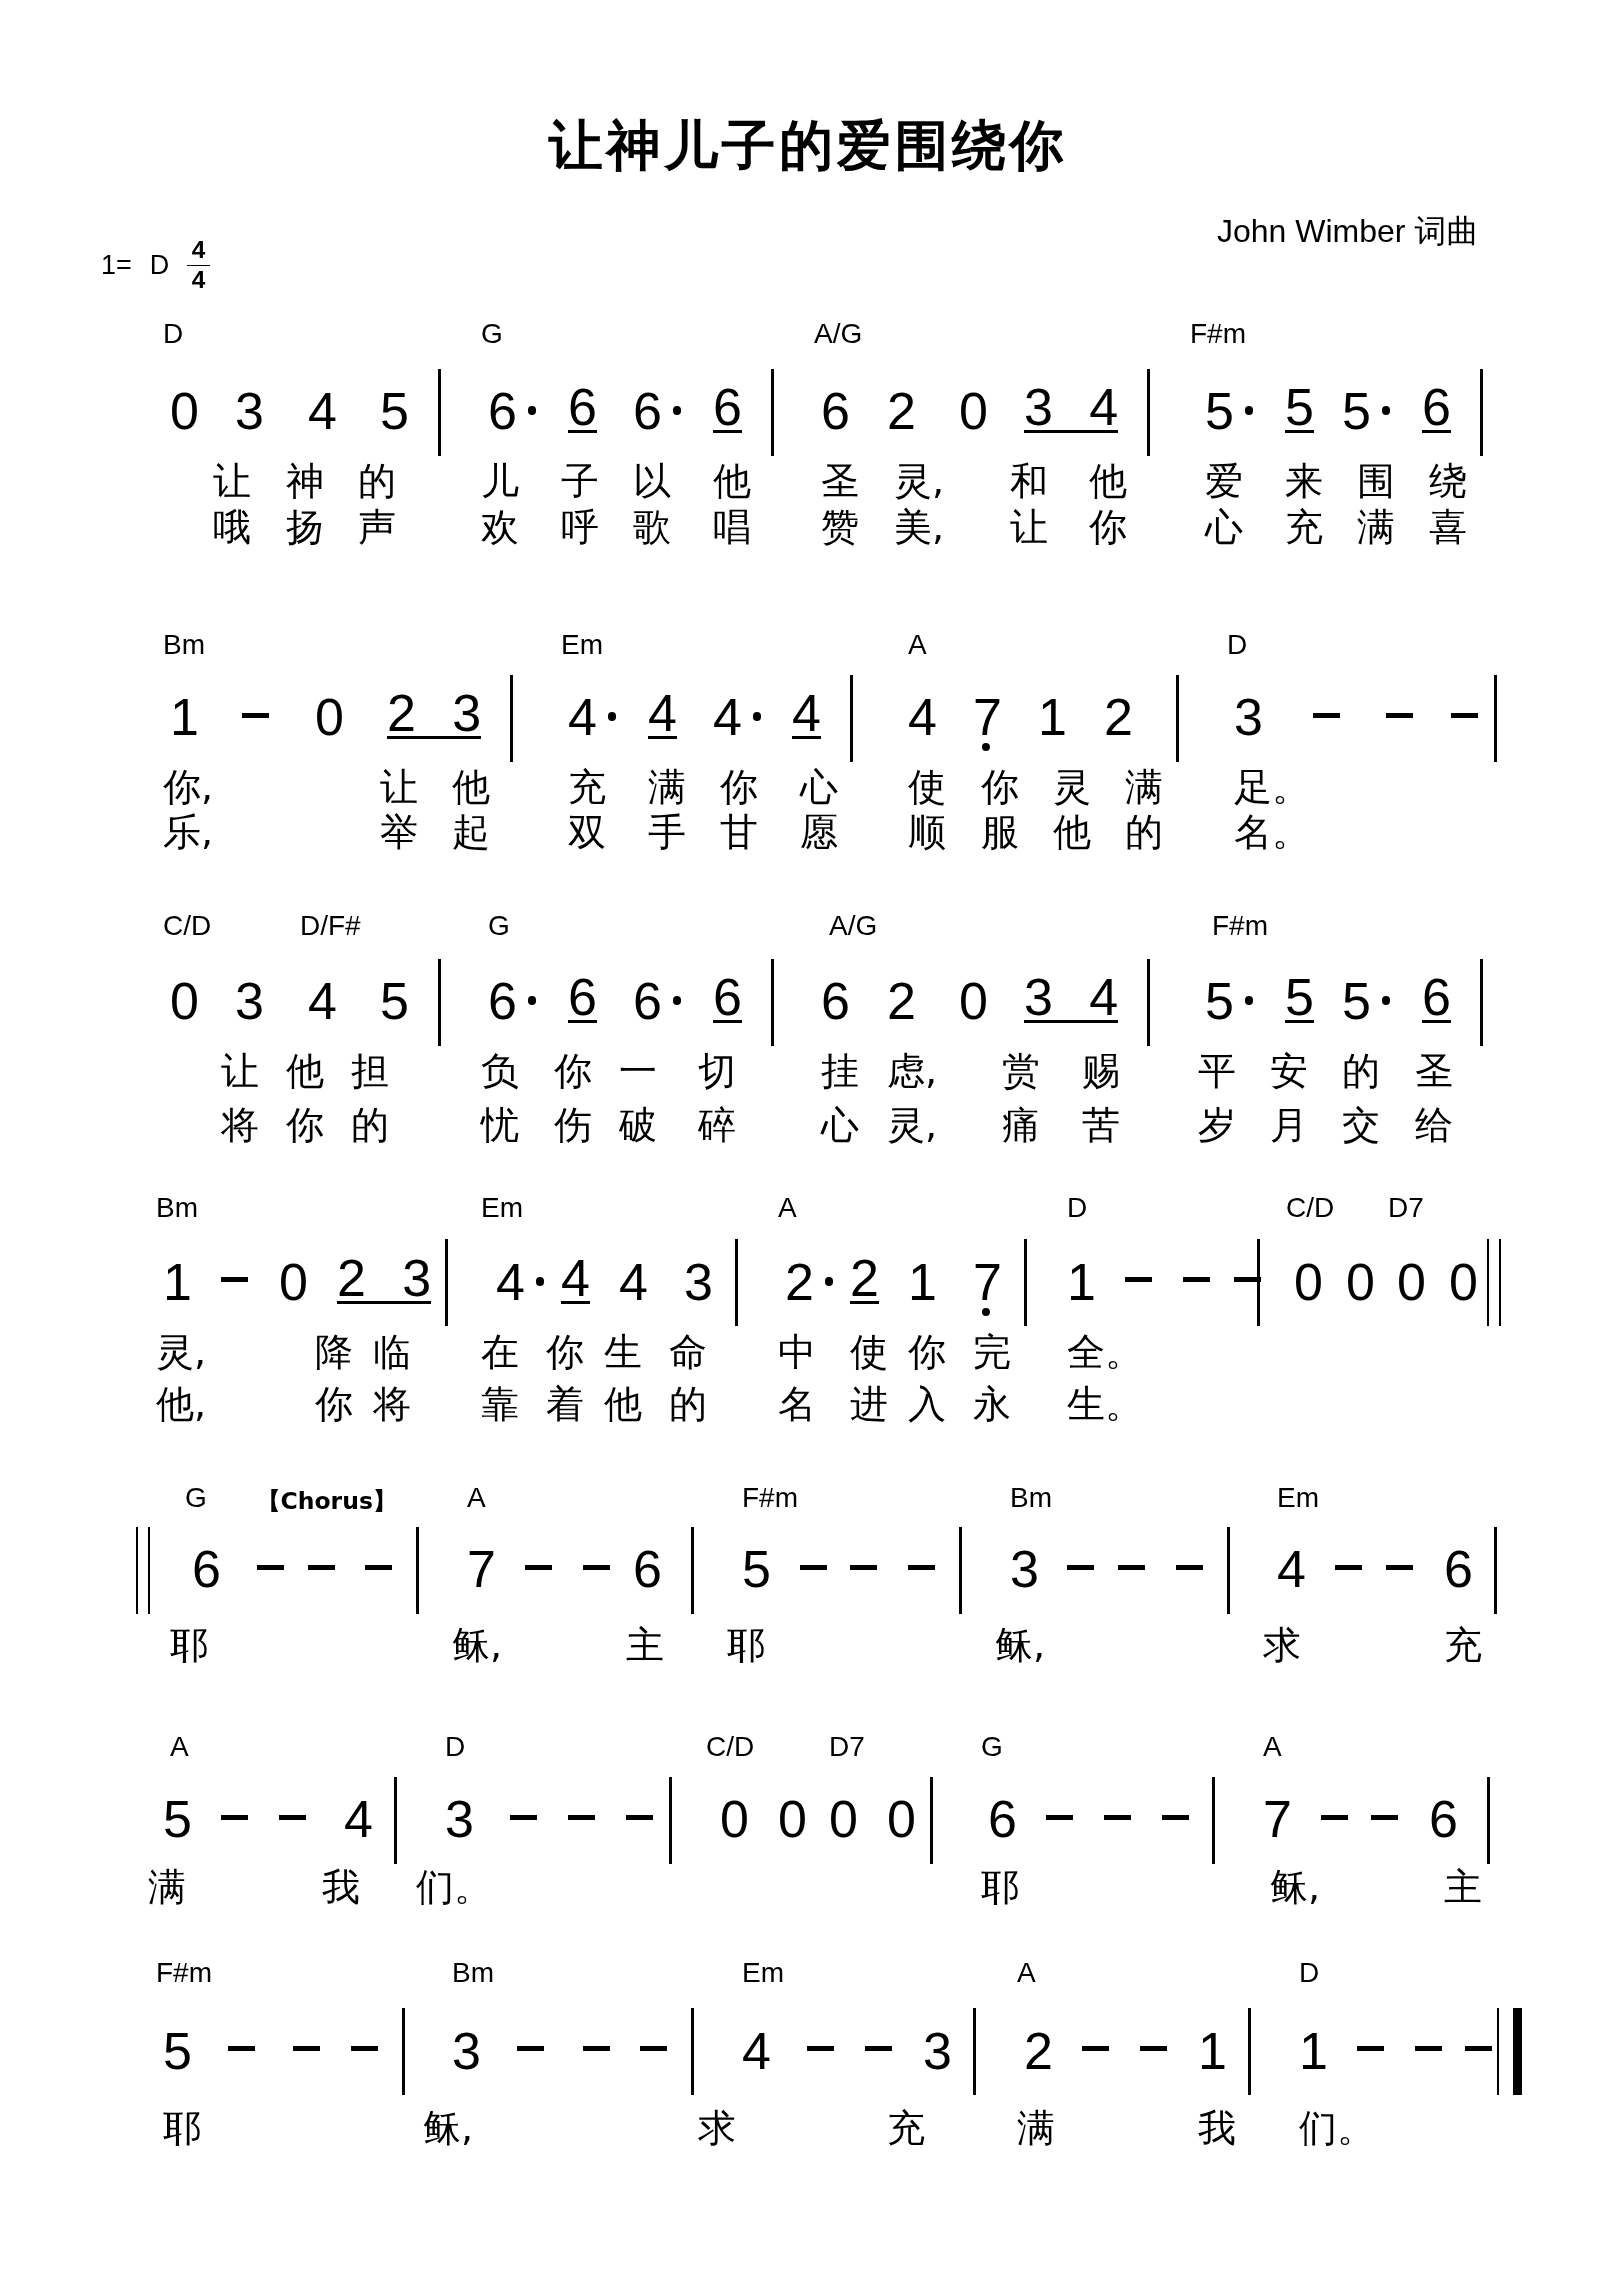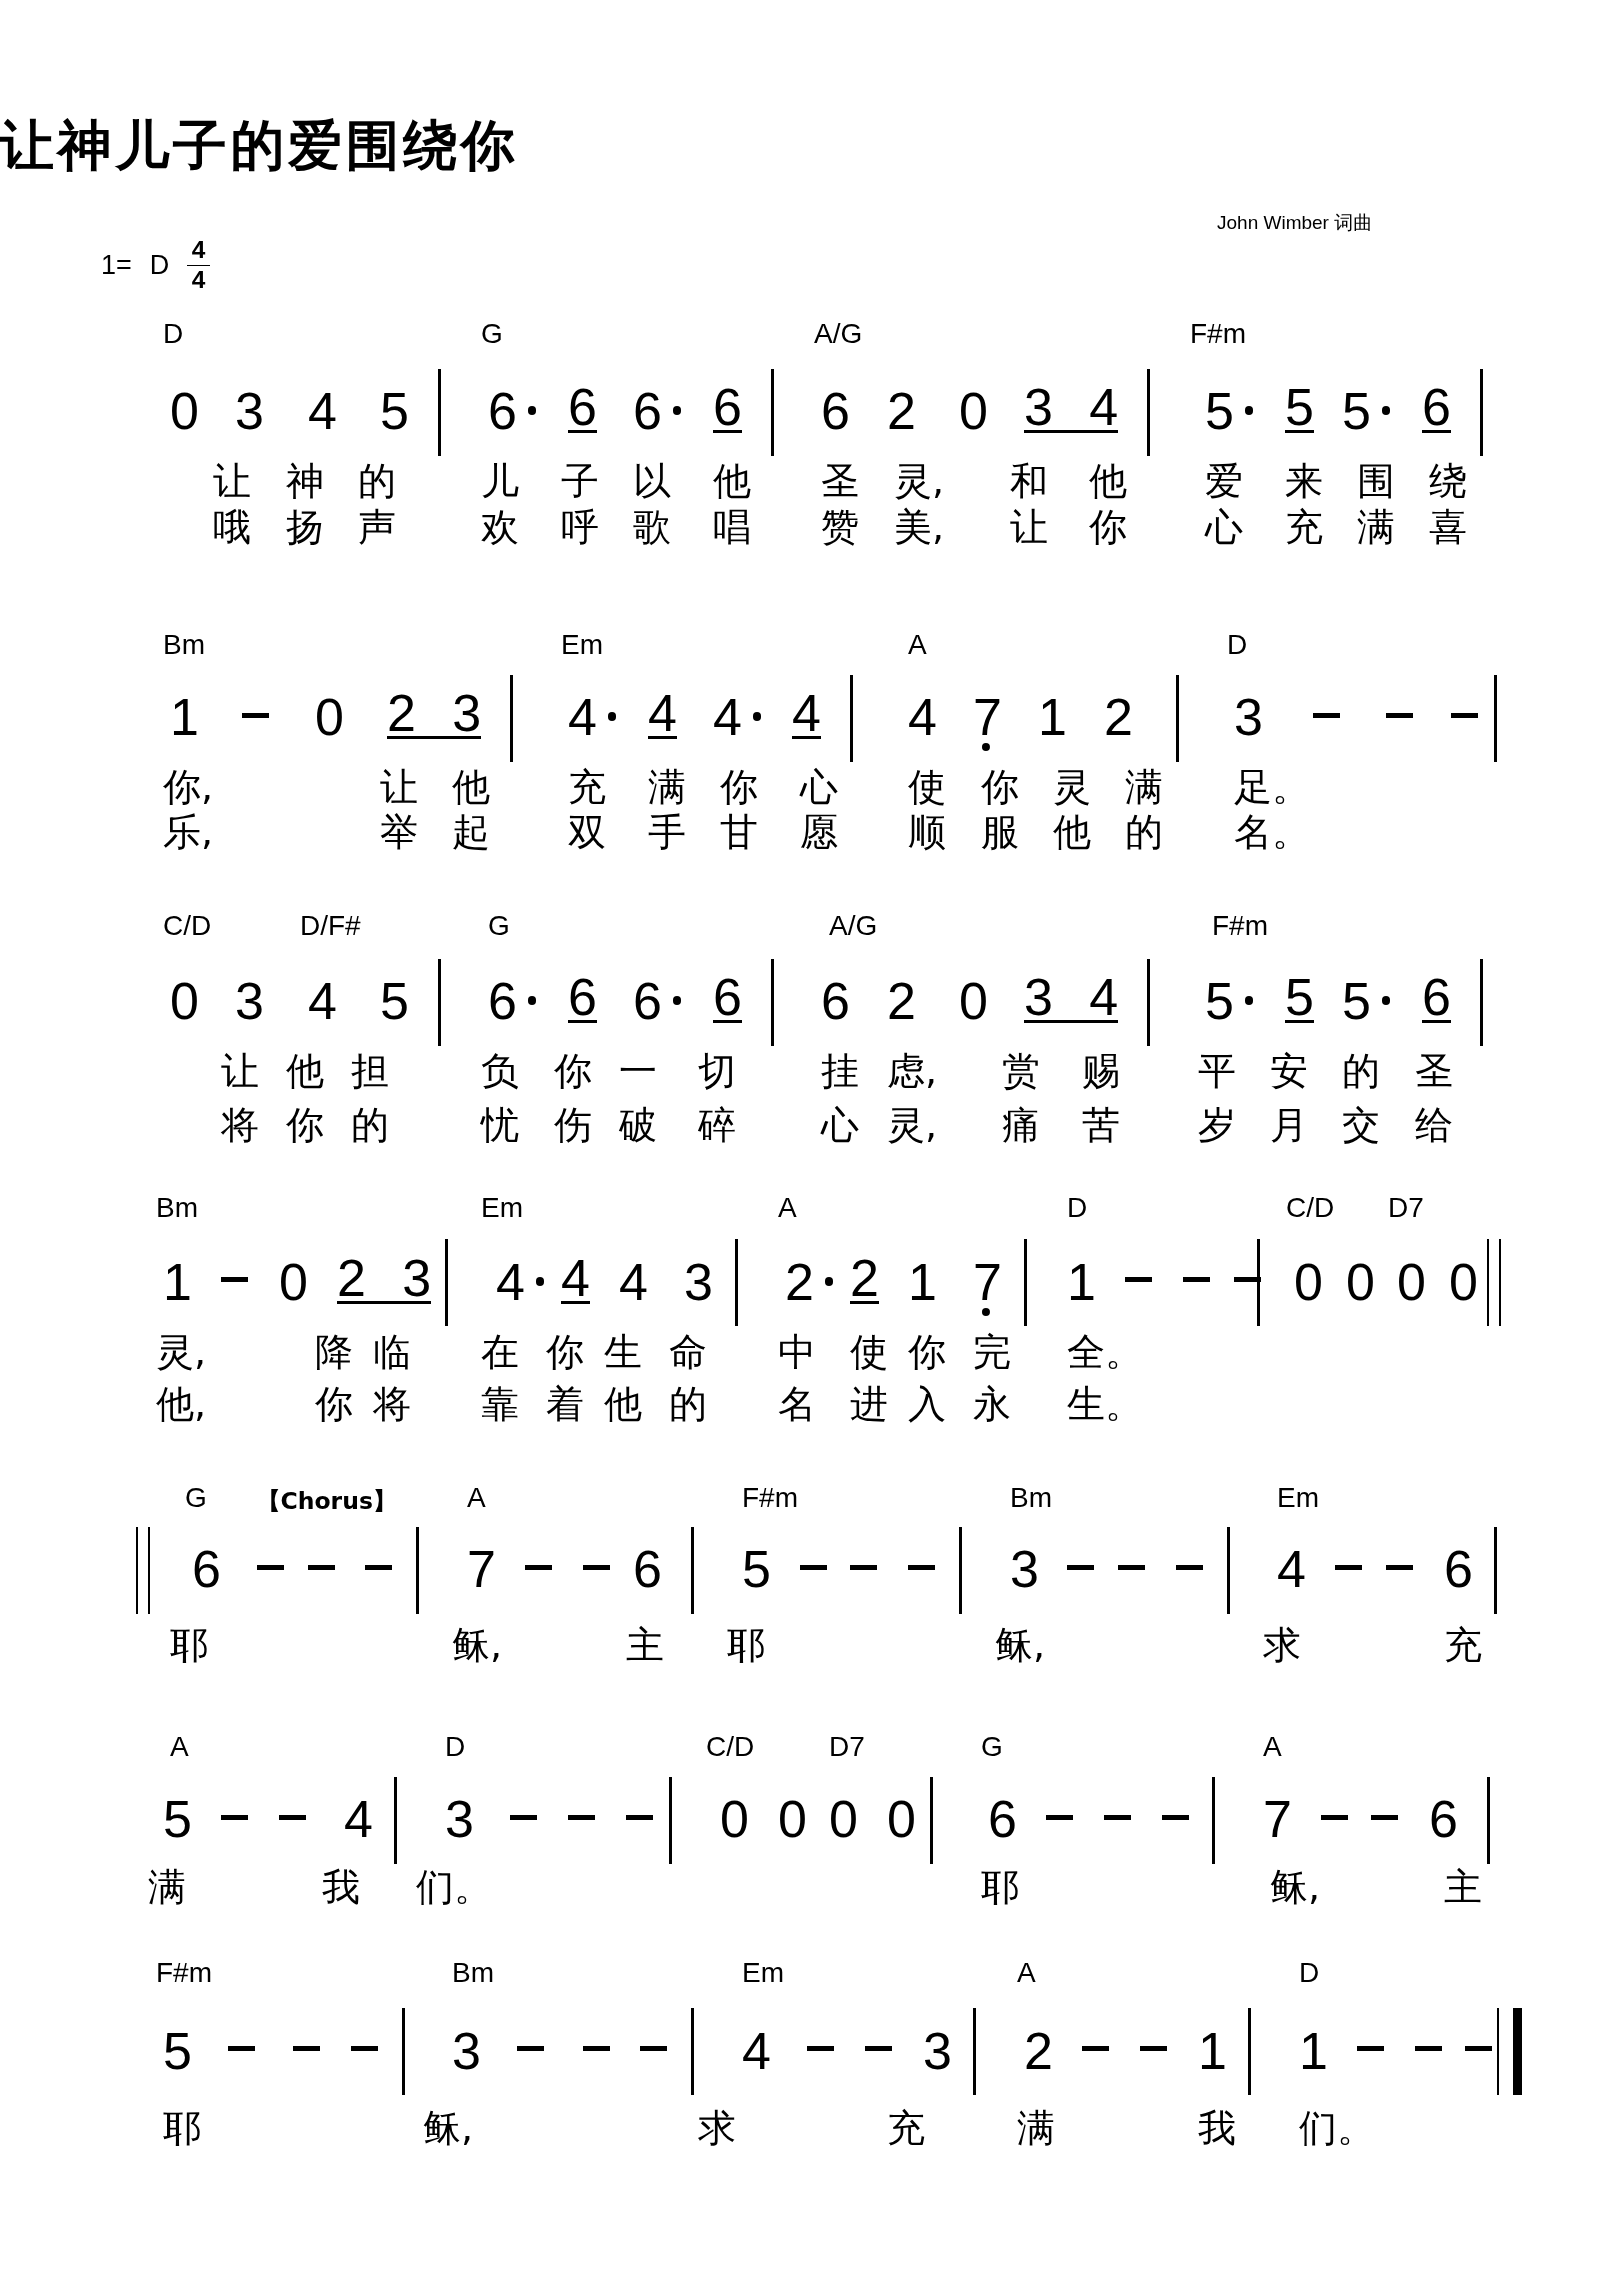"让神儿子的爱围绕你" .title { text-align: none -> center }
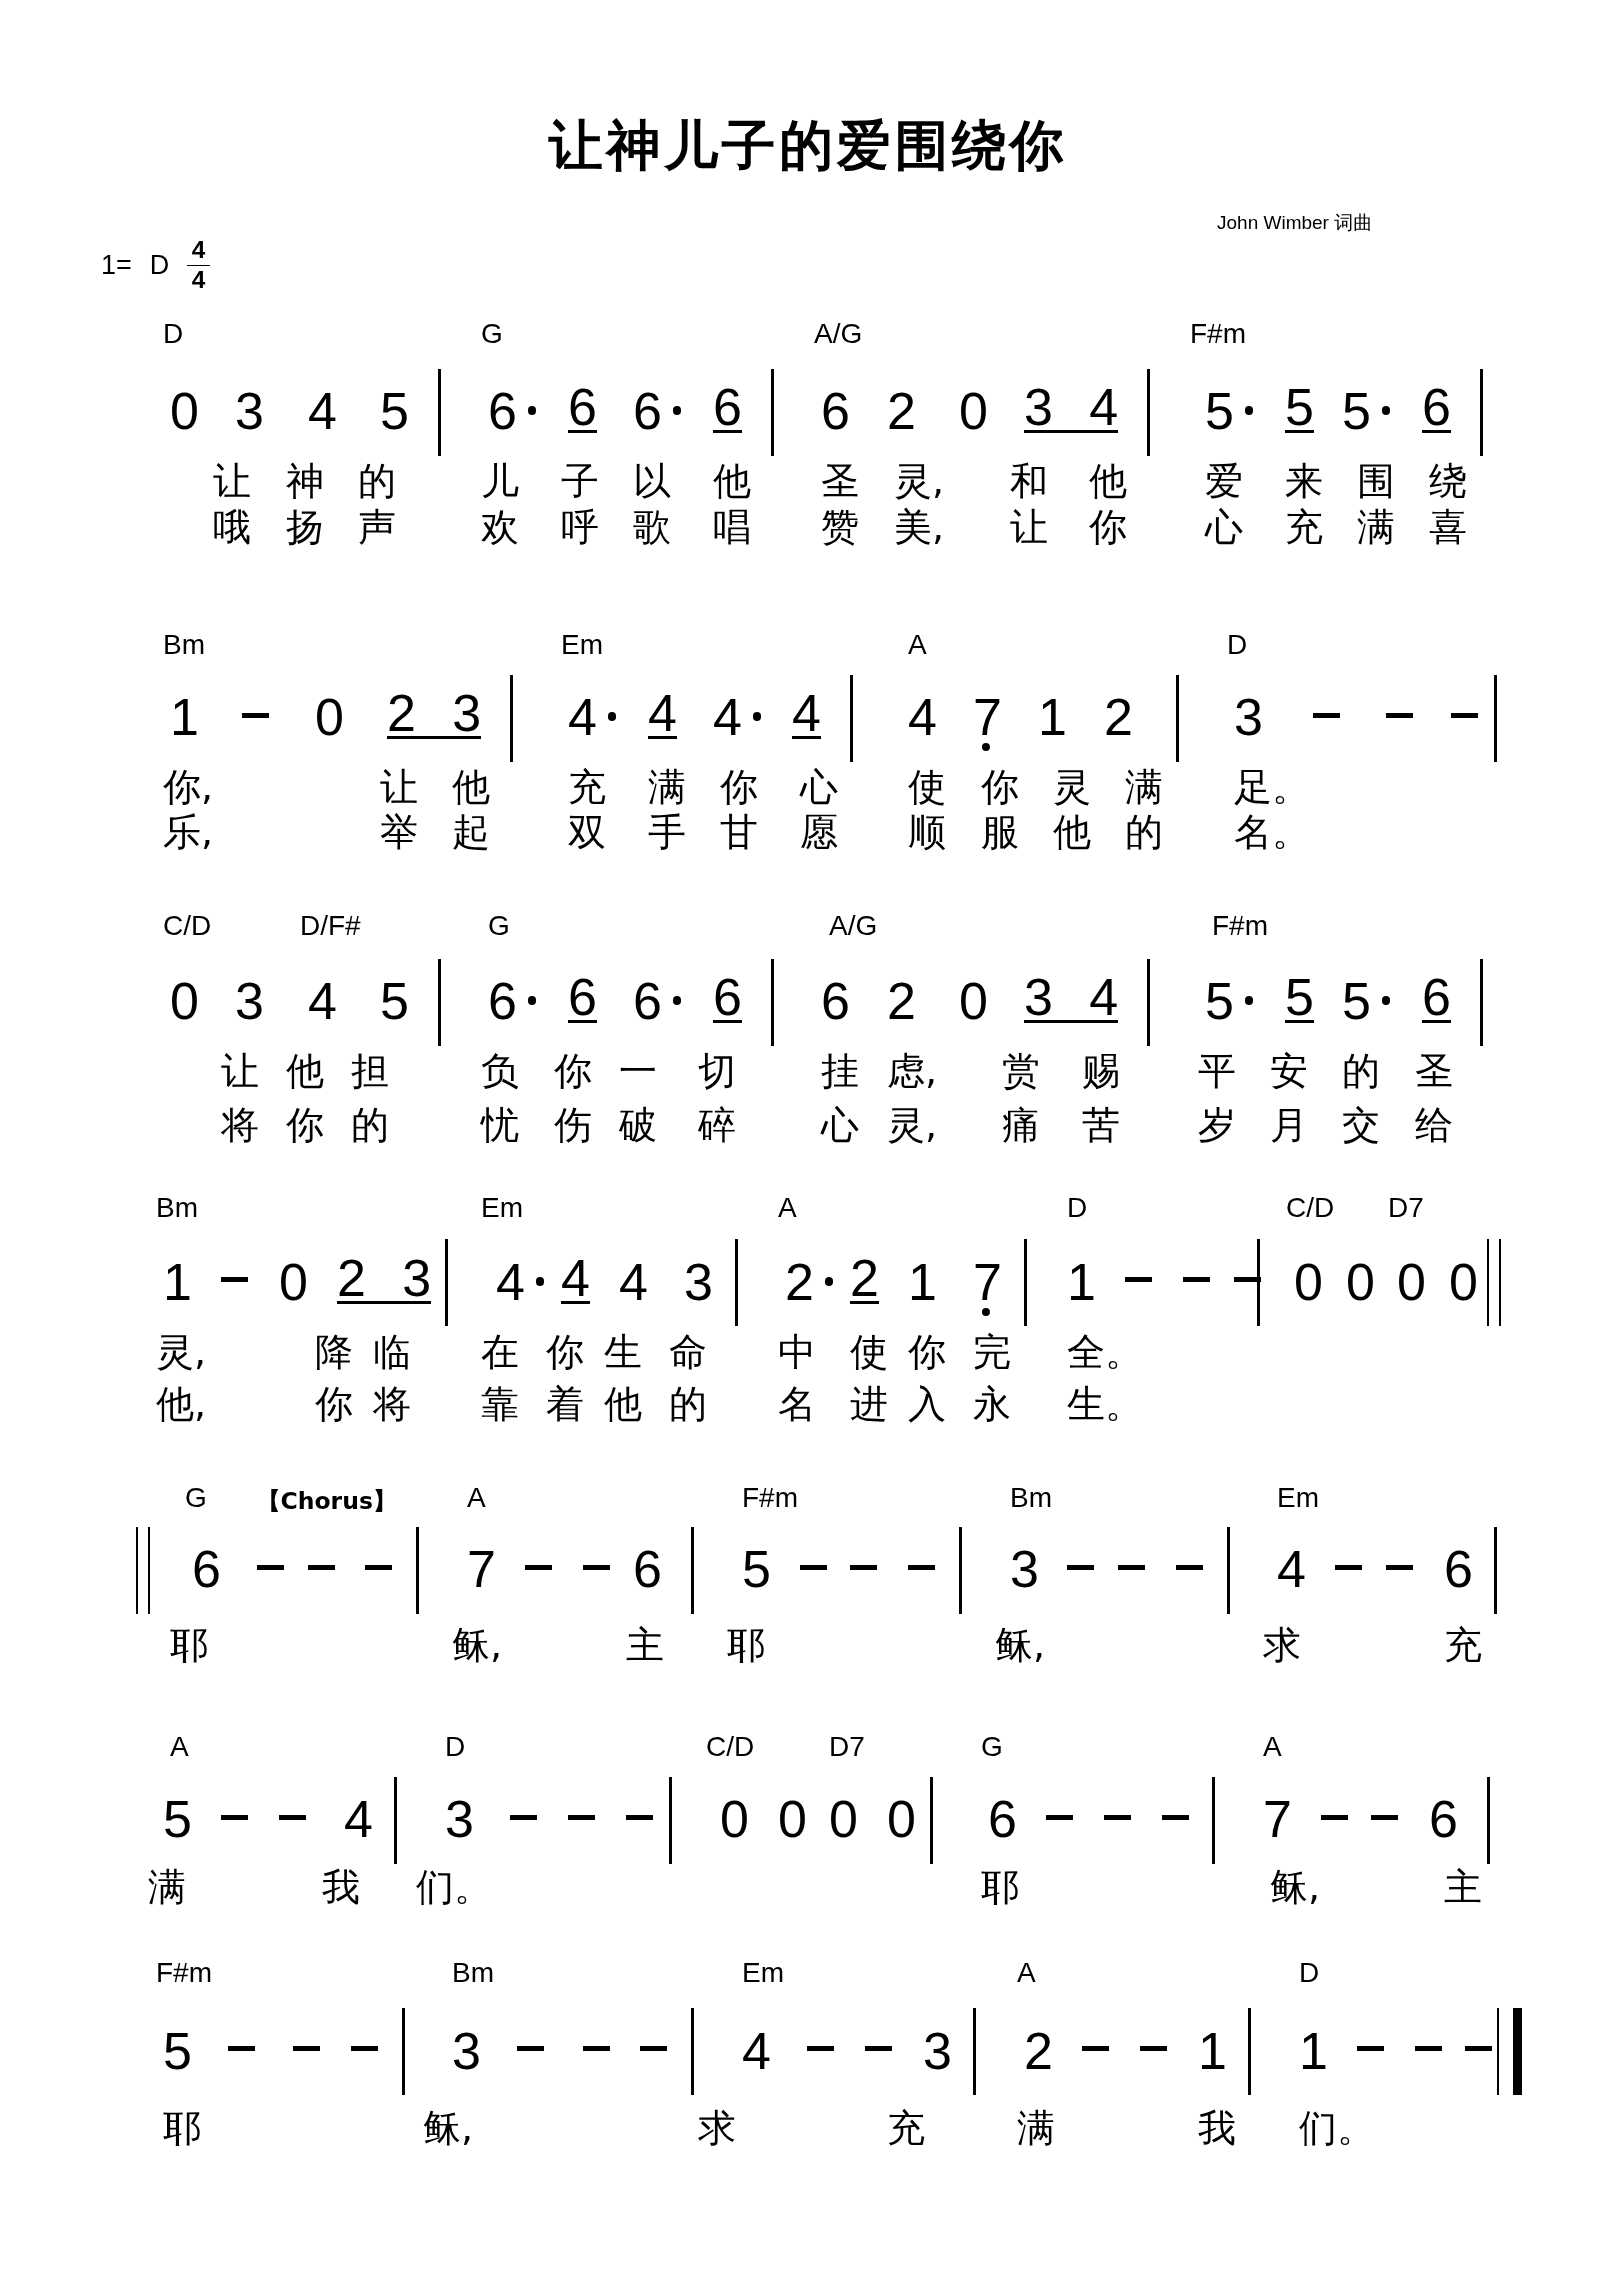"John Wimber 词曲" .credit { font-size: 19px -> 32px }
